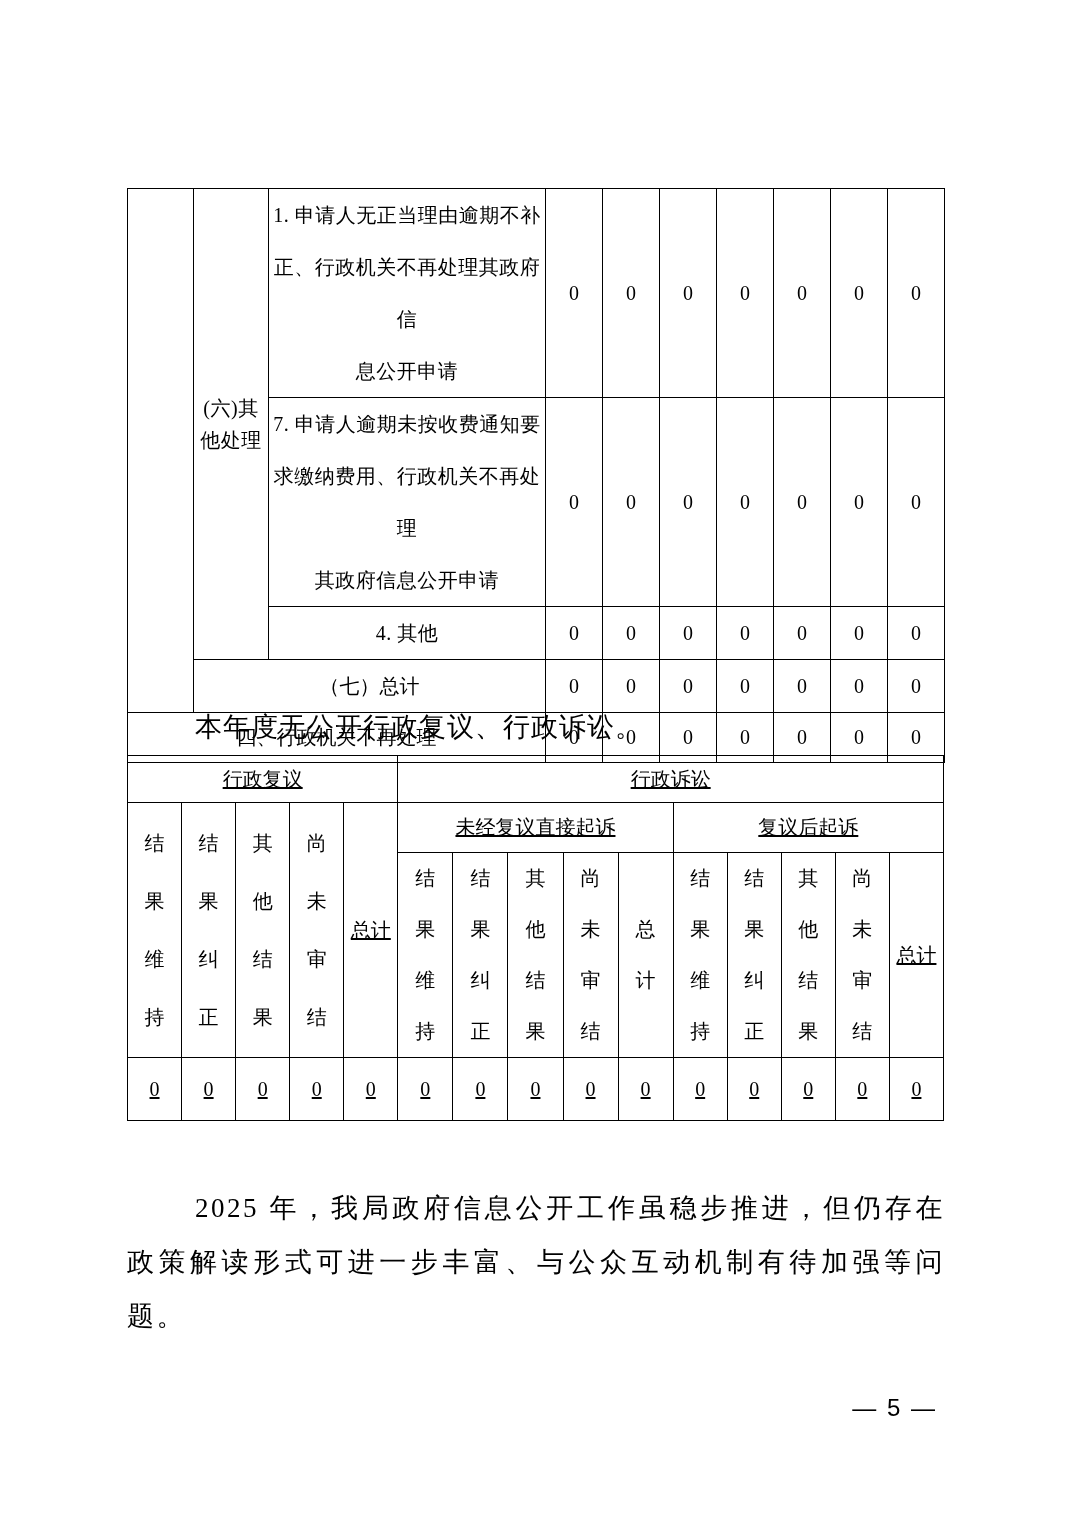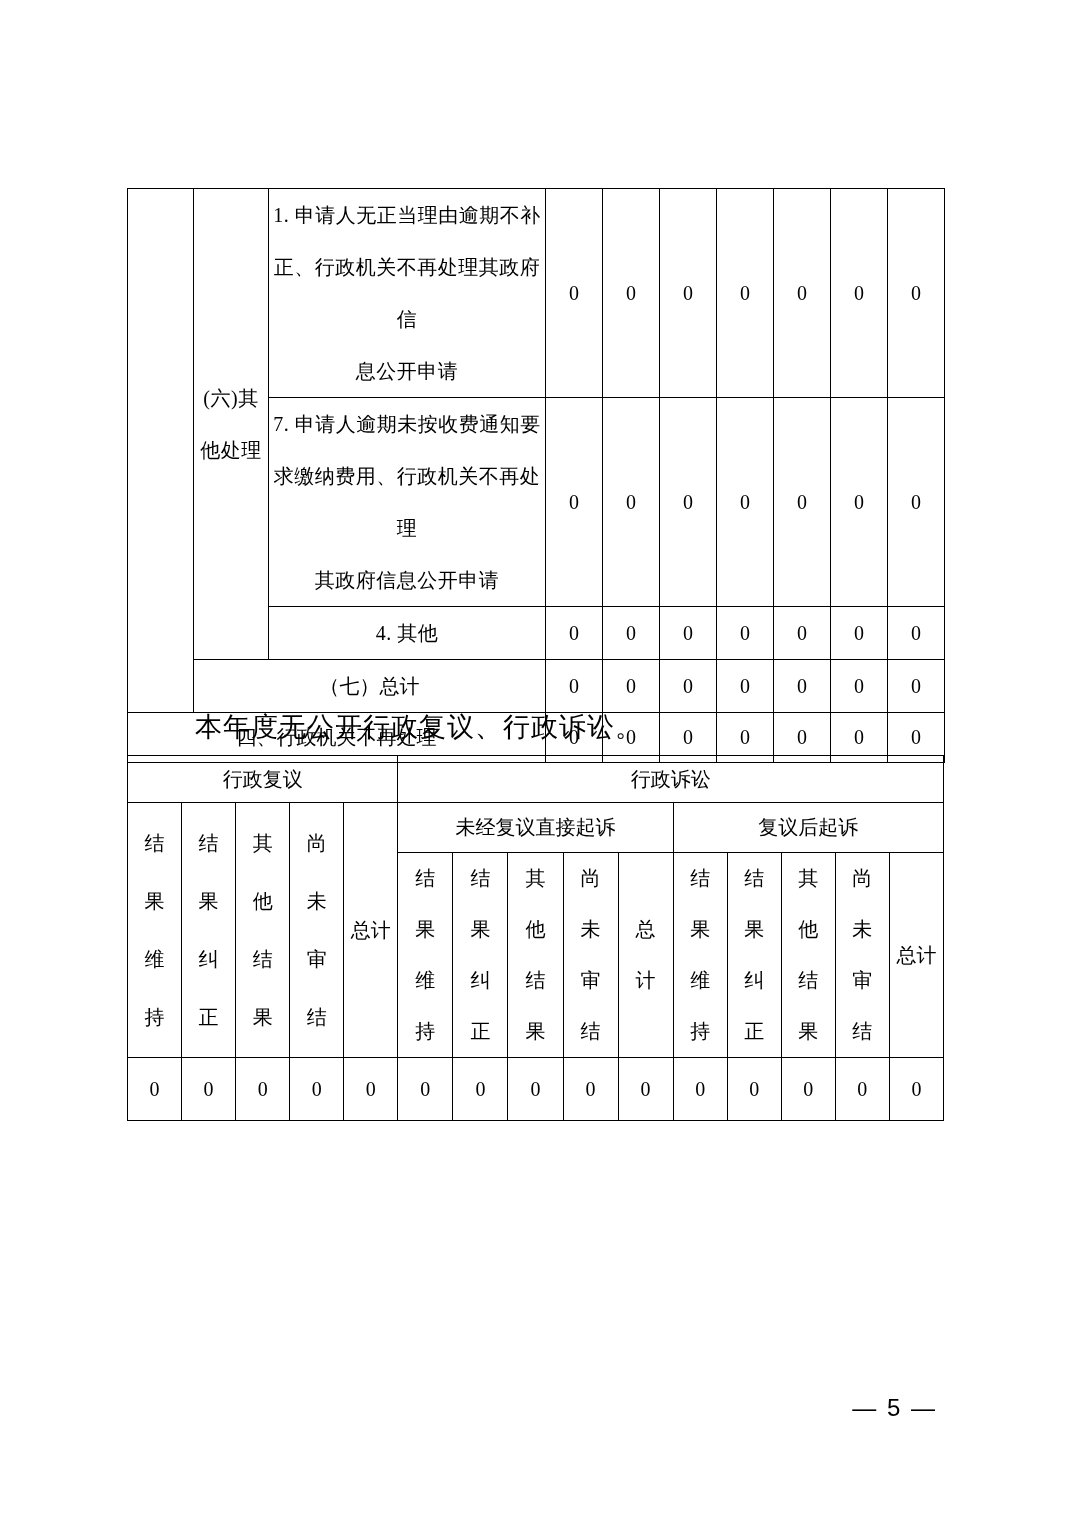"(六)其他处理" .t1 .group-cell { line-height: 52px -> 32px }
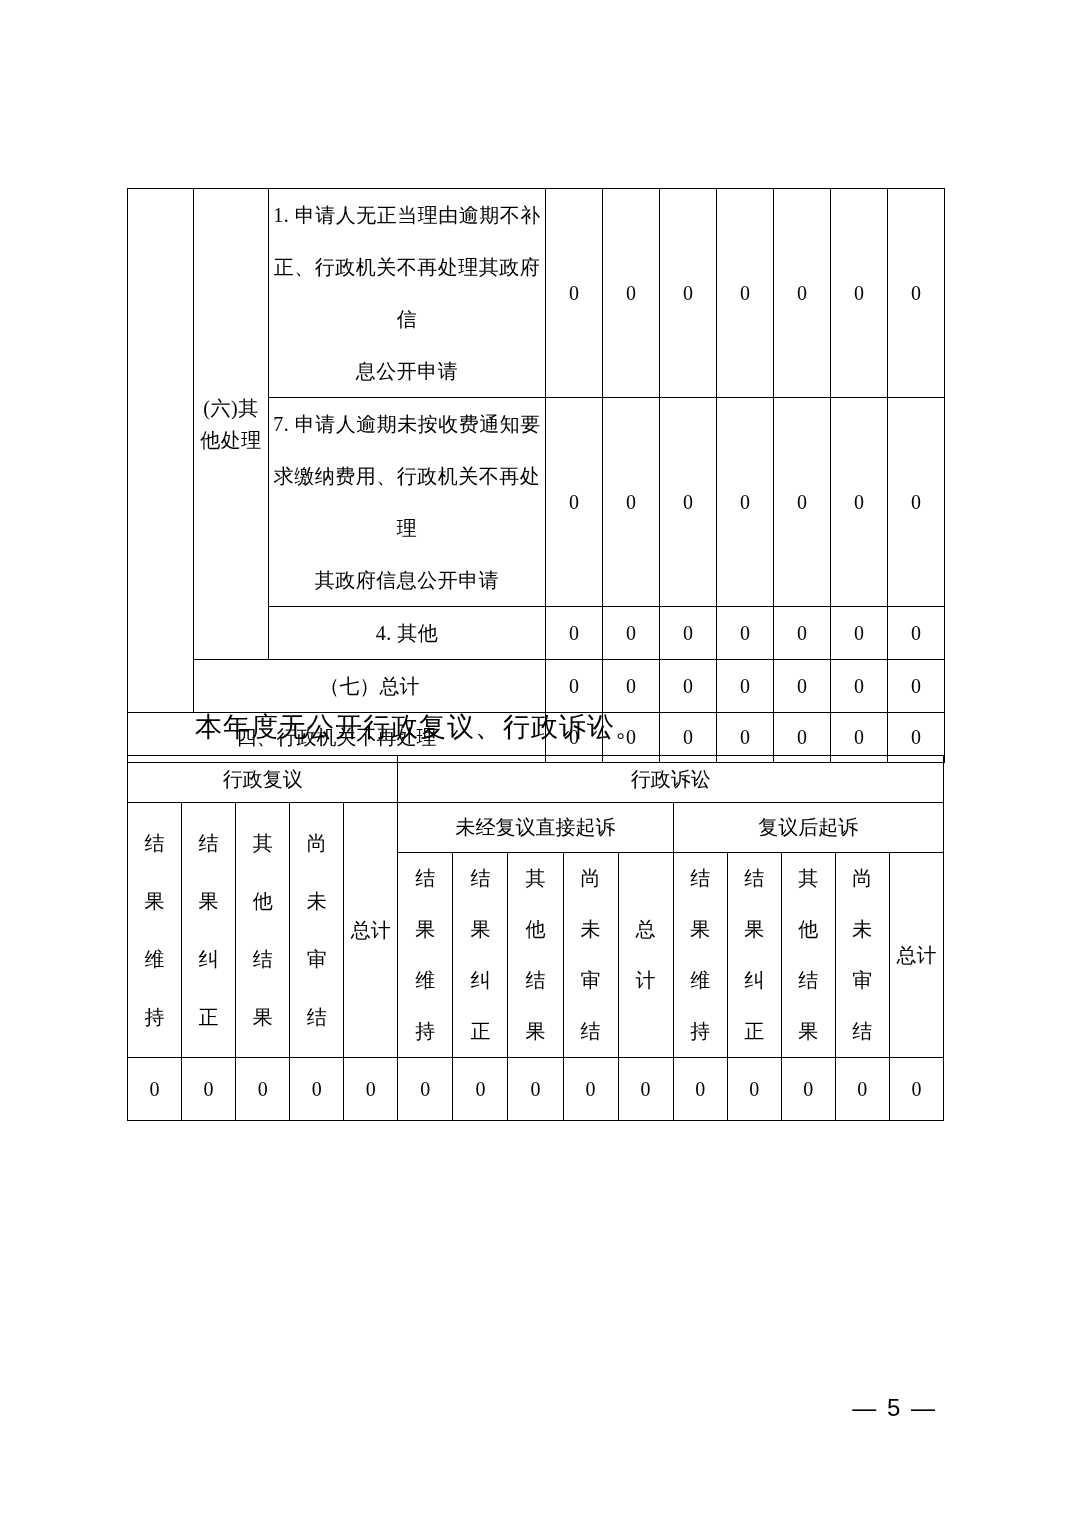"行政复议" .t2 td { text-decoration: none -> underline }
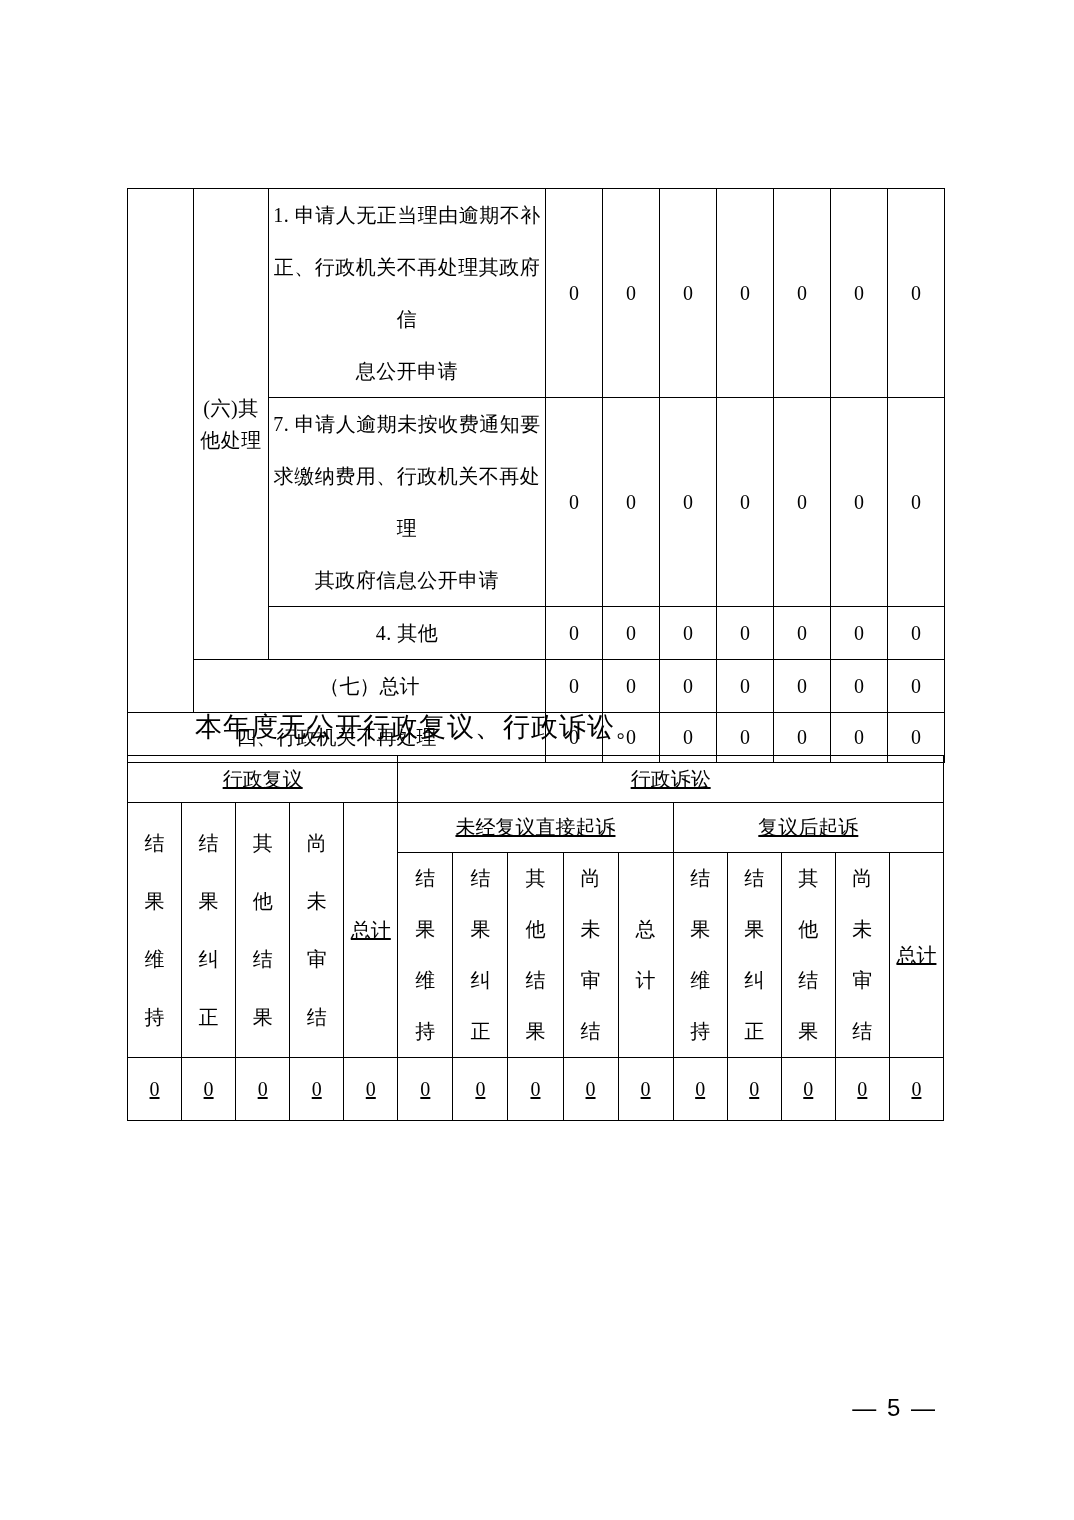"2025" div.para { html: none -> <div>2025 年，我局政府信息公开工作虽稳步推进，但仍存在政策解读形式可进一步丰富、与公众互动机制有待加强等问题。</div> }
